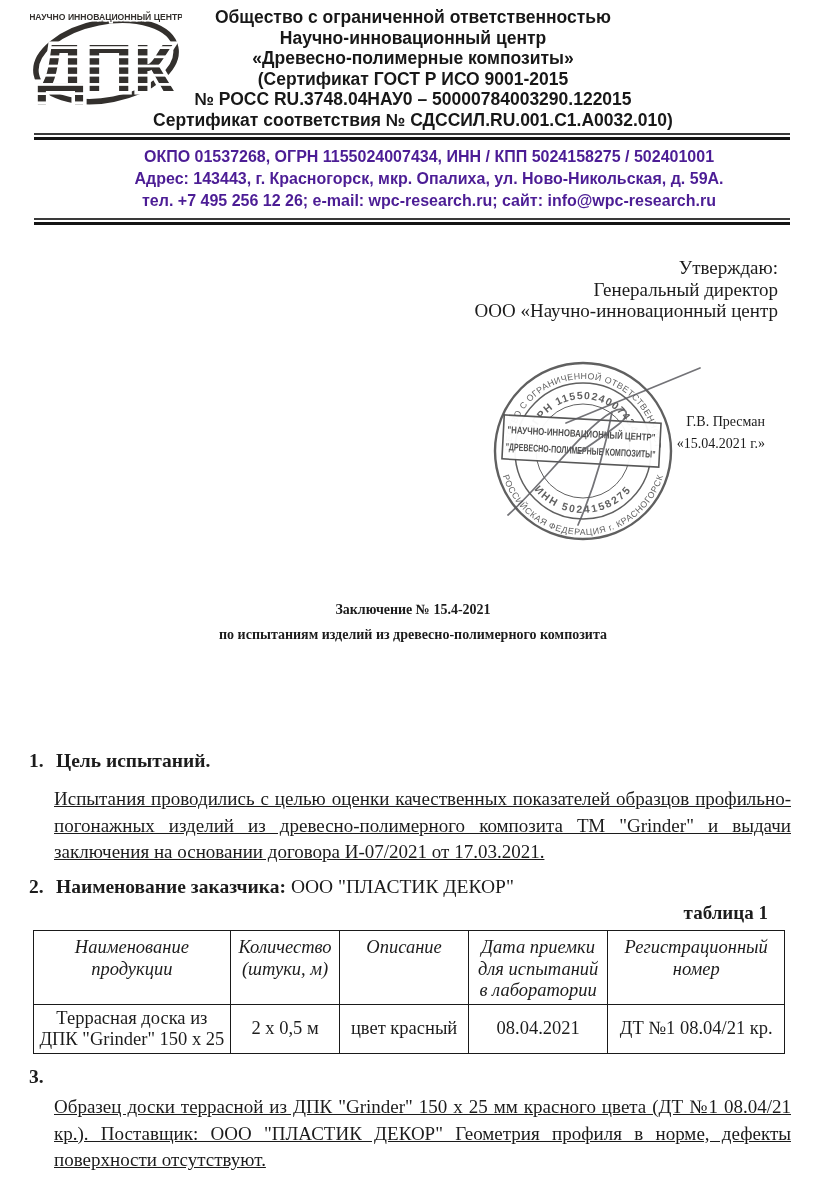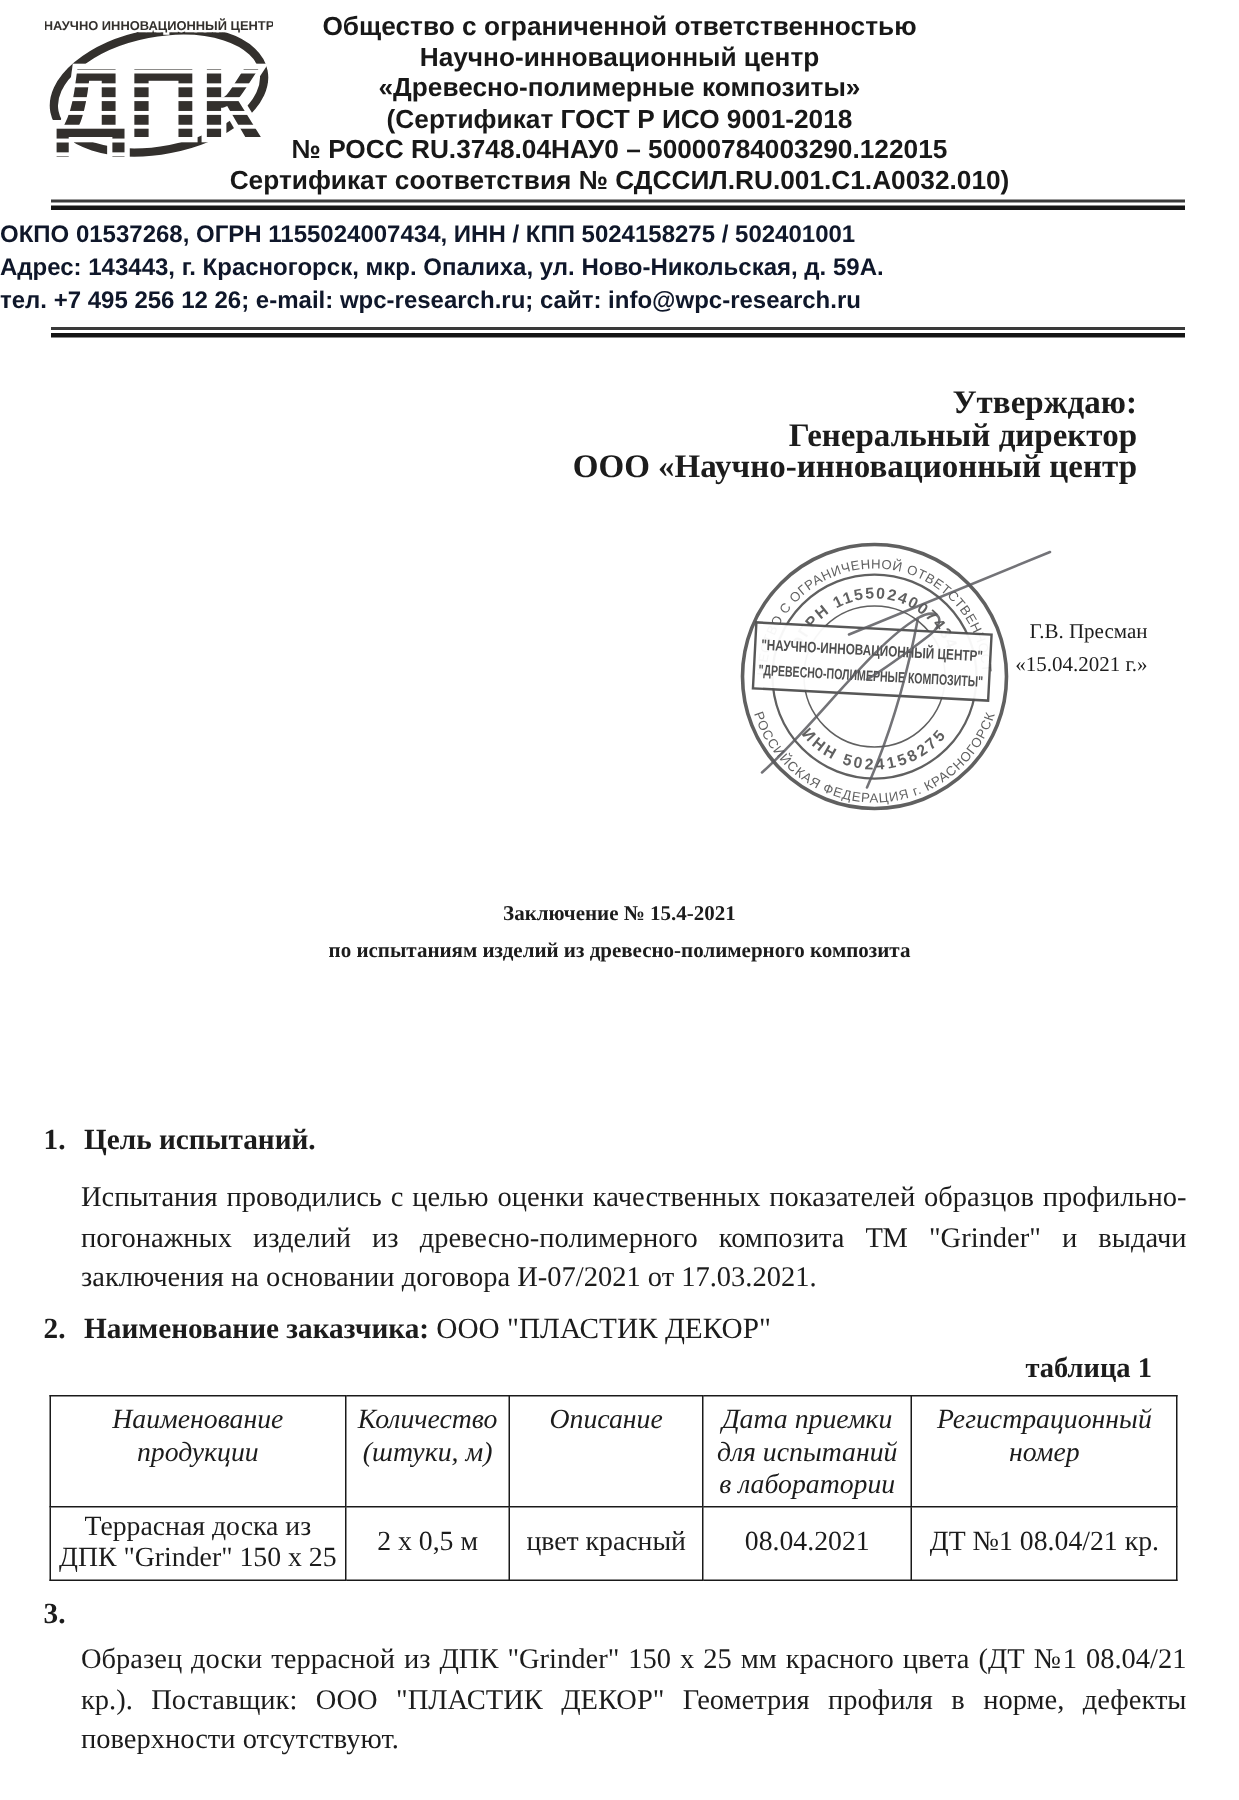"(Сертификат ГОСТ Р ИСО 9001-2018" div { text: 9001-2018 -> 9001-2015 }
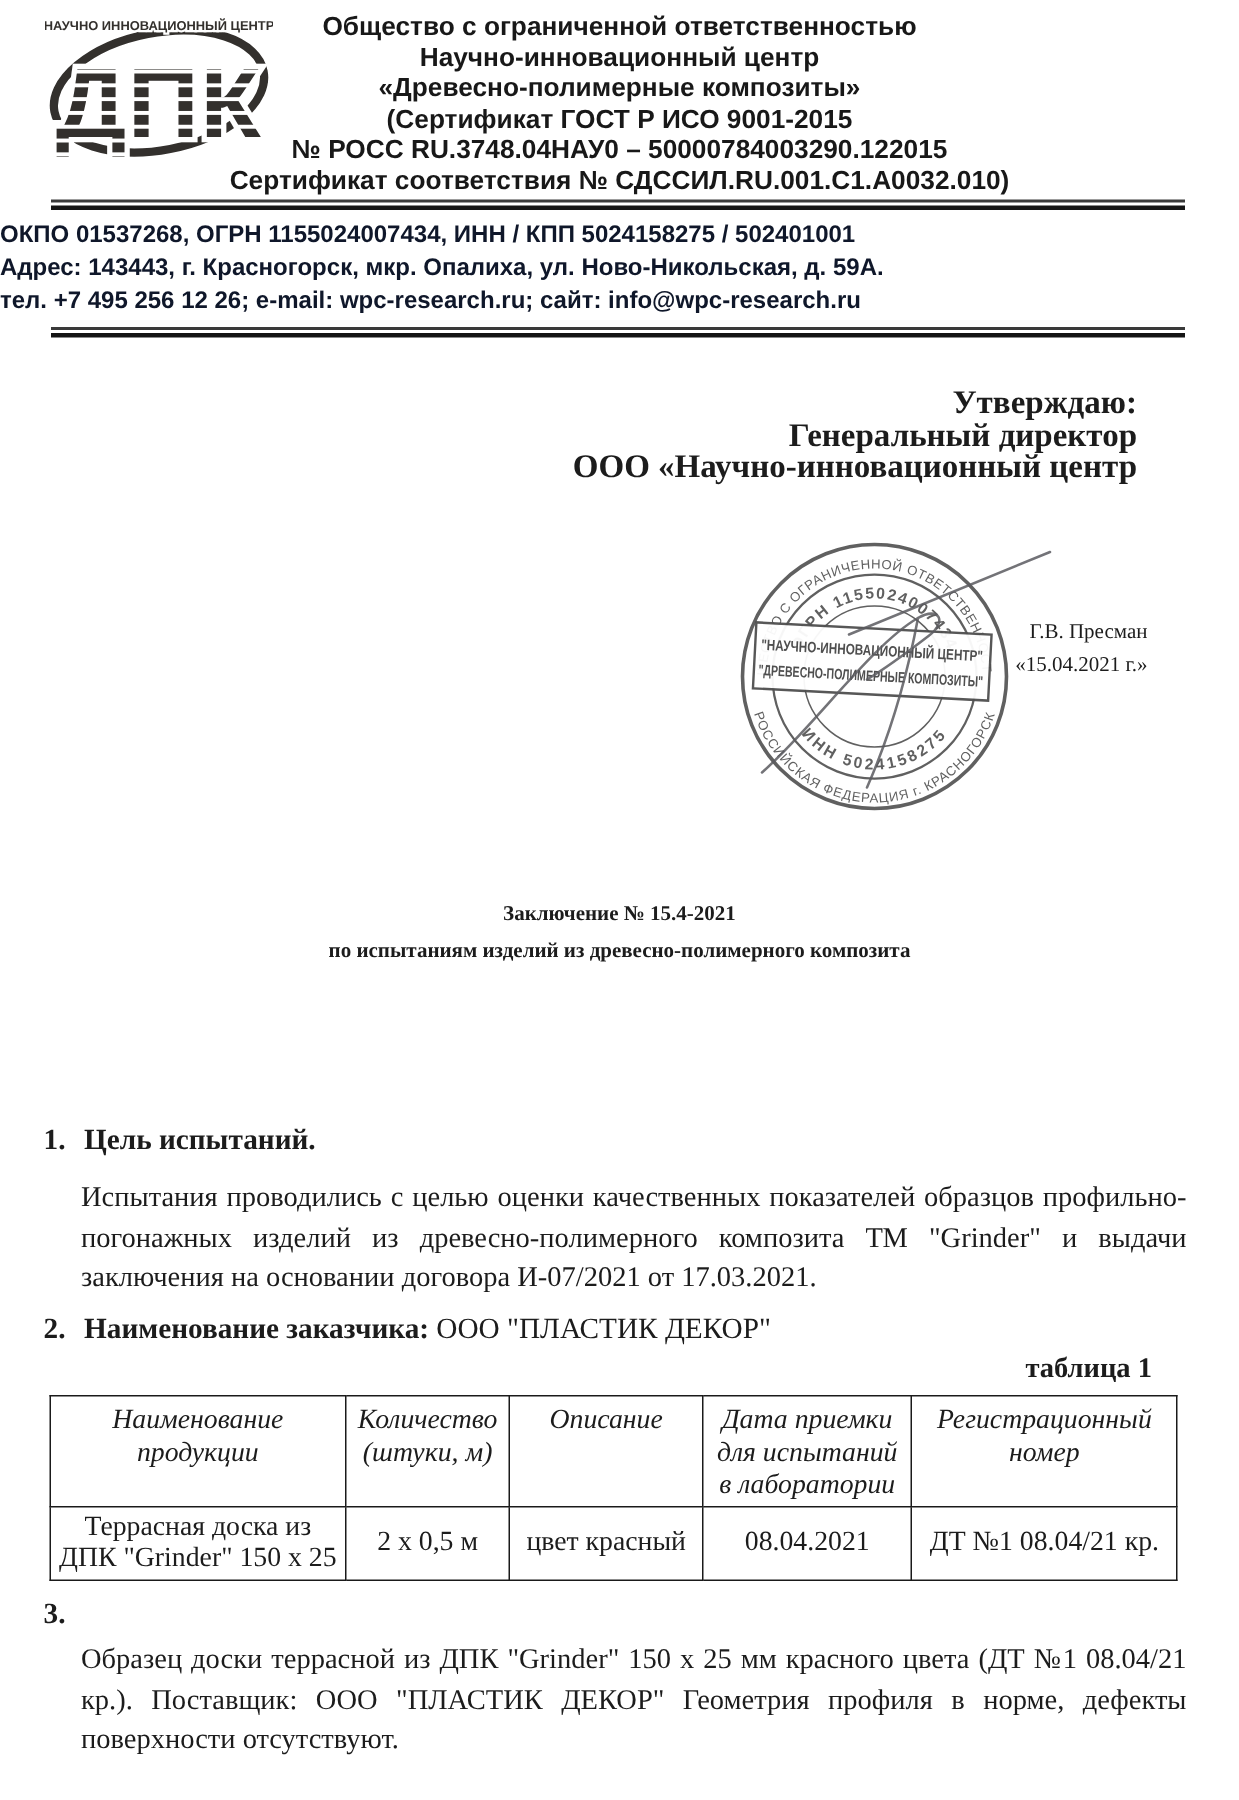"ОКПО 01537268, ОГРН 1155024007434, ИНН" .contact { color: #0f172a -> #4c1d95; padding-left: none -> 32px; text-align: none -> center }
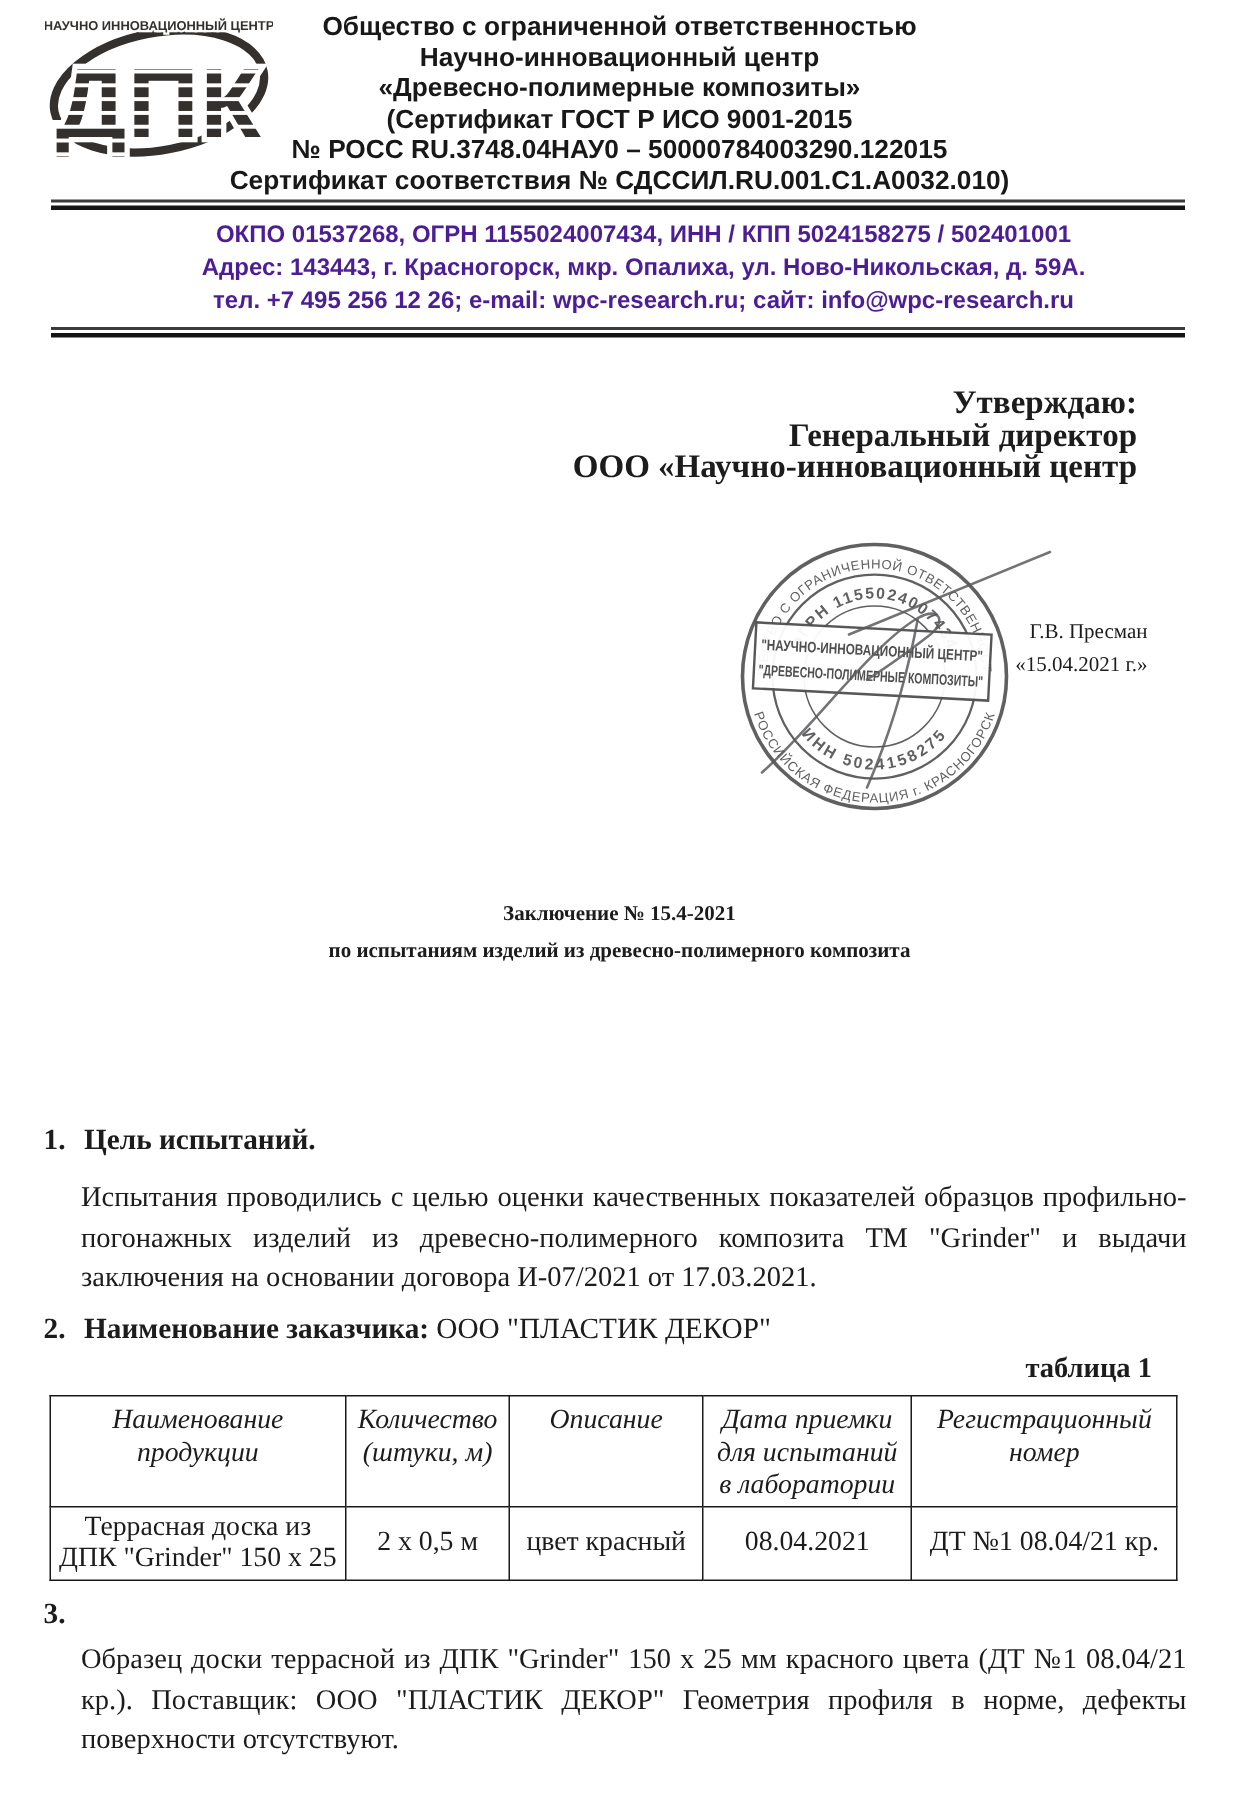"Утверждаю:" .approval { font-size: 22px -> 19px; font-weight: bold -> none; right: 68px -> 48px }
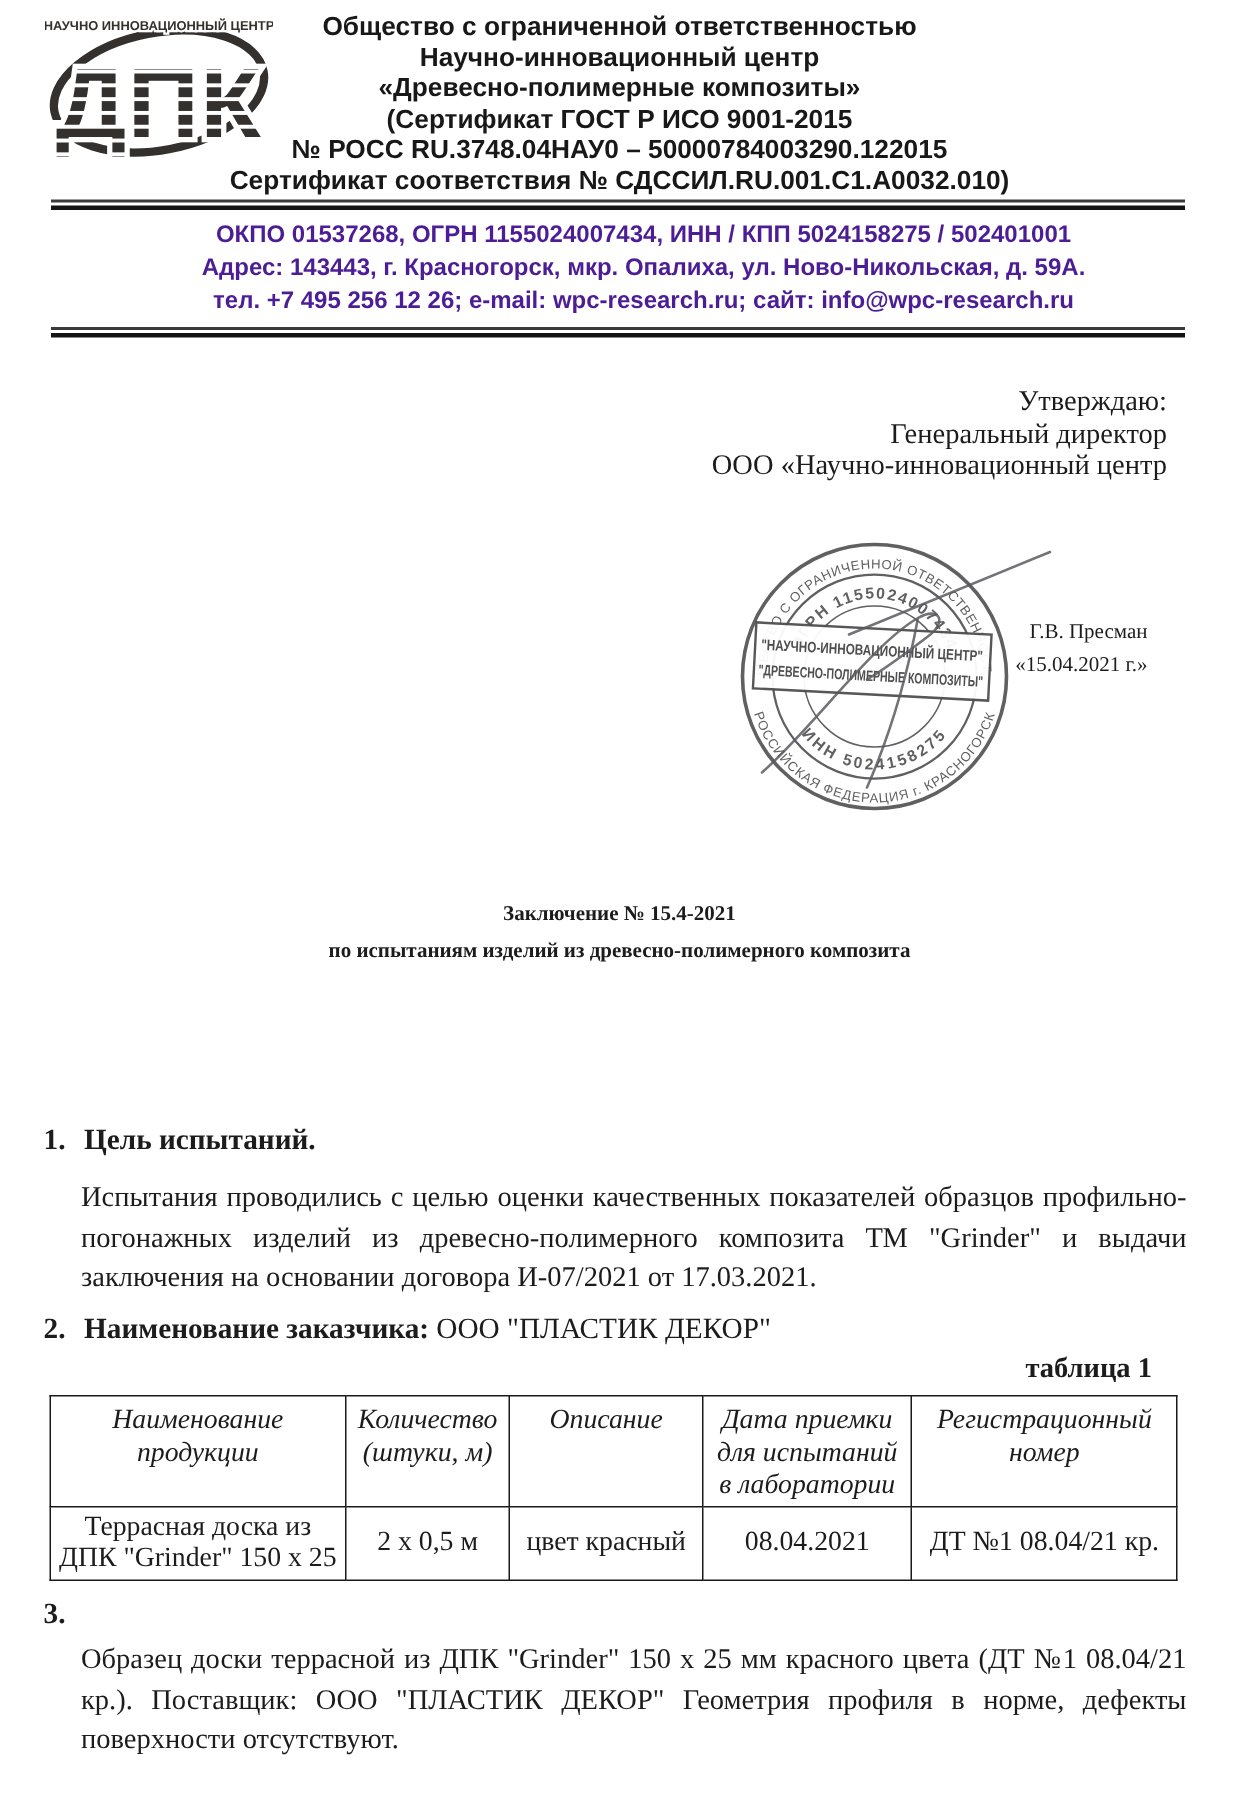"Испытания проводились с целью оценки" .para { text-decoration: none -> underline }
